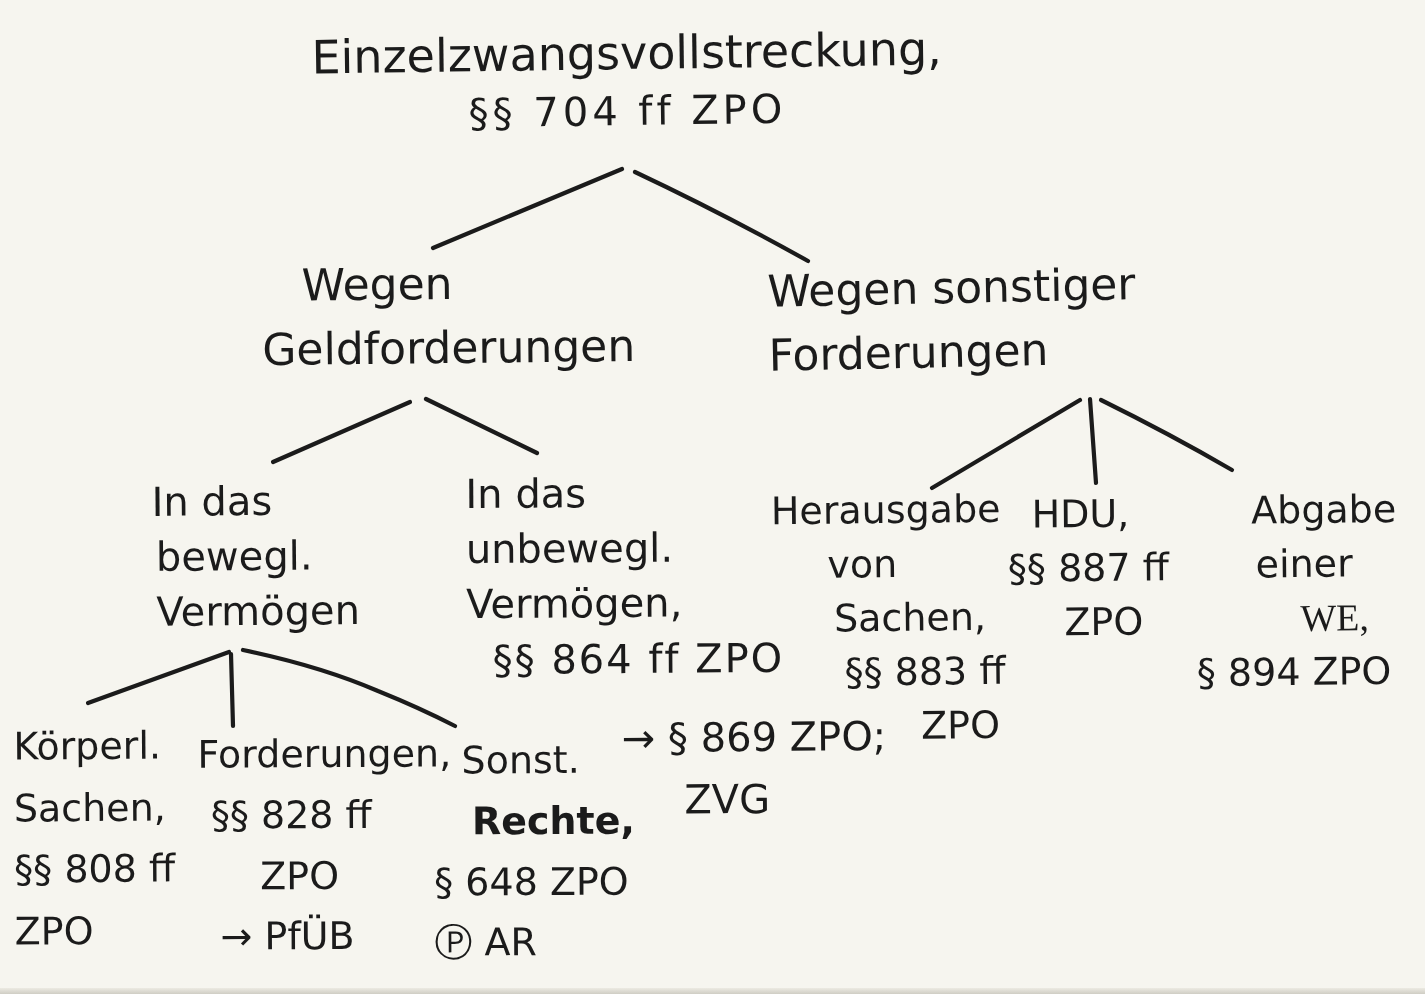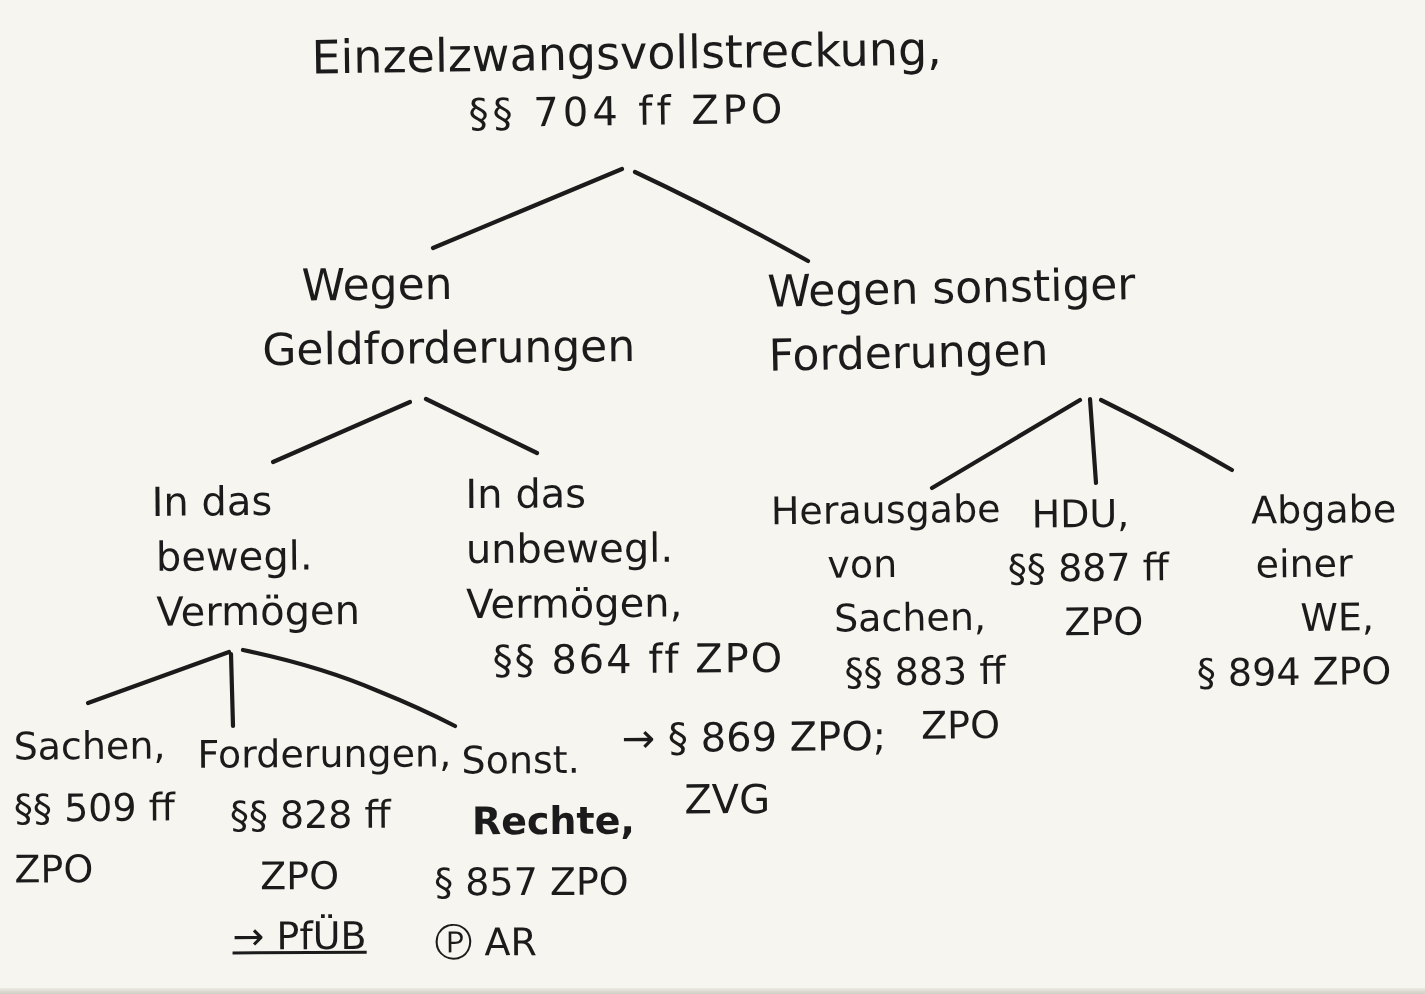"WE," .n-abgabe .l3 { font-family: none -> Liberation Serif, serif }
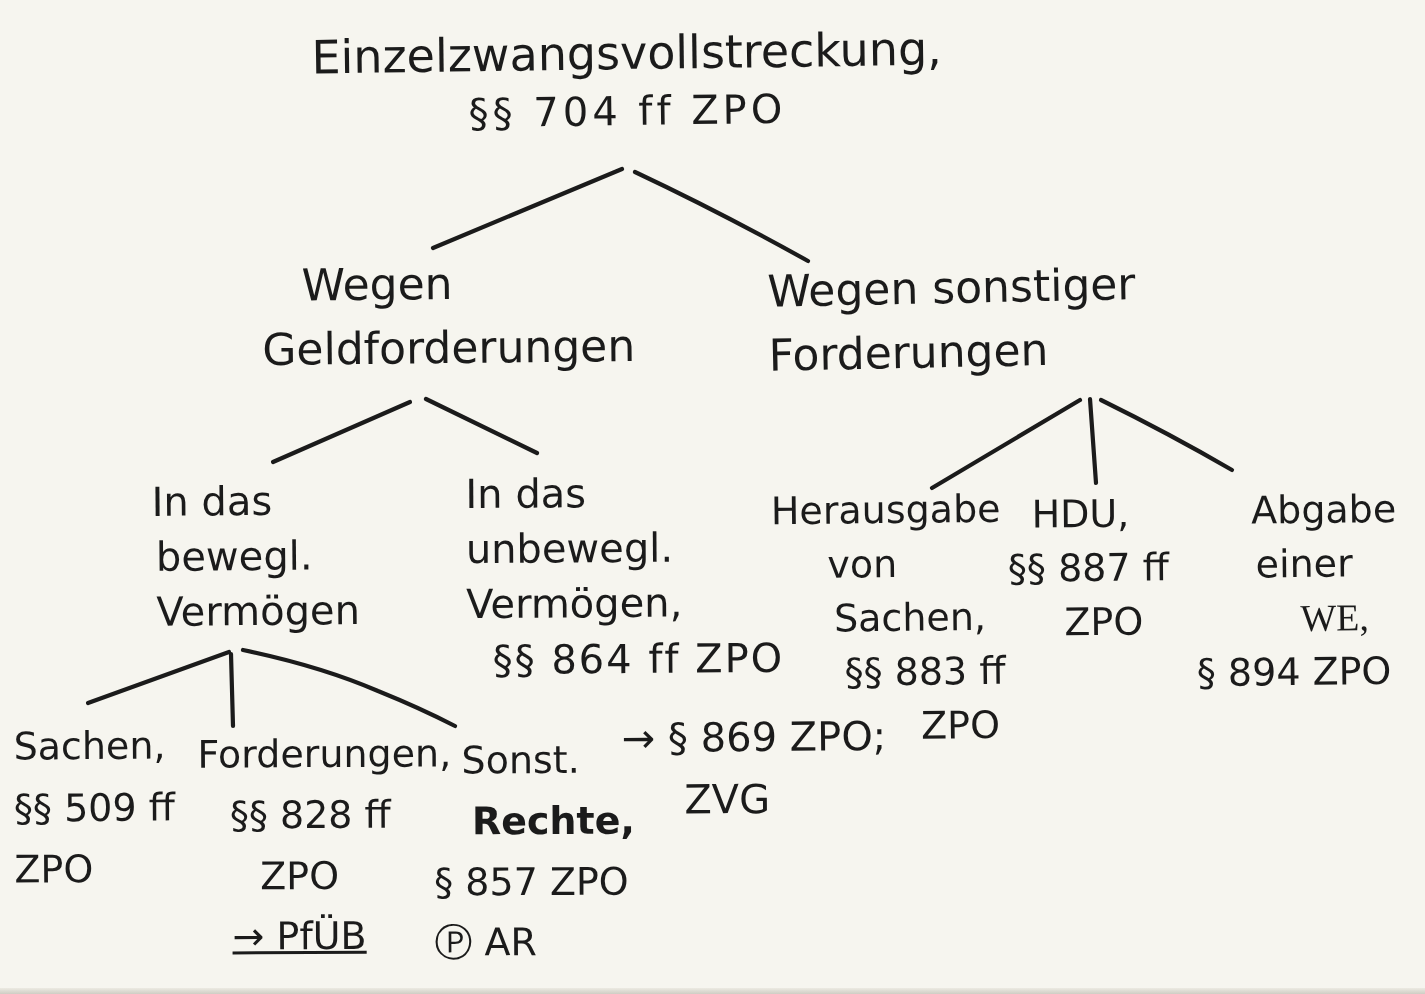"Körperl." div.l1 { html: none -> <div>Körperl.</div> }
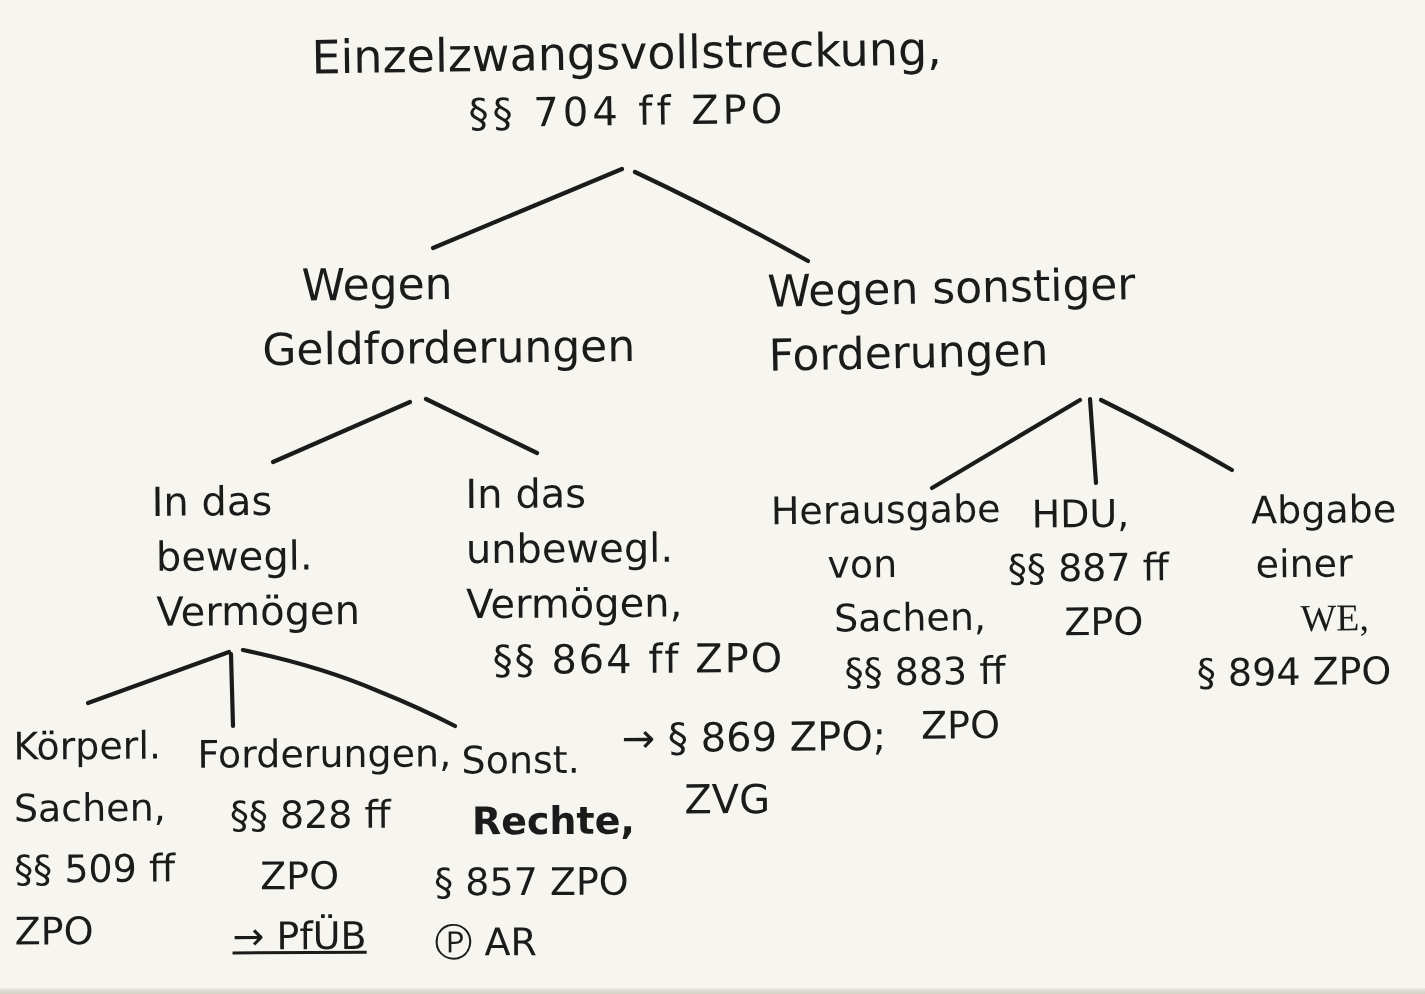"§§ 828 ff" .n-forderungen .l2 { margin-left: 32px -> 13px }
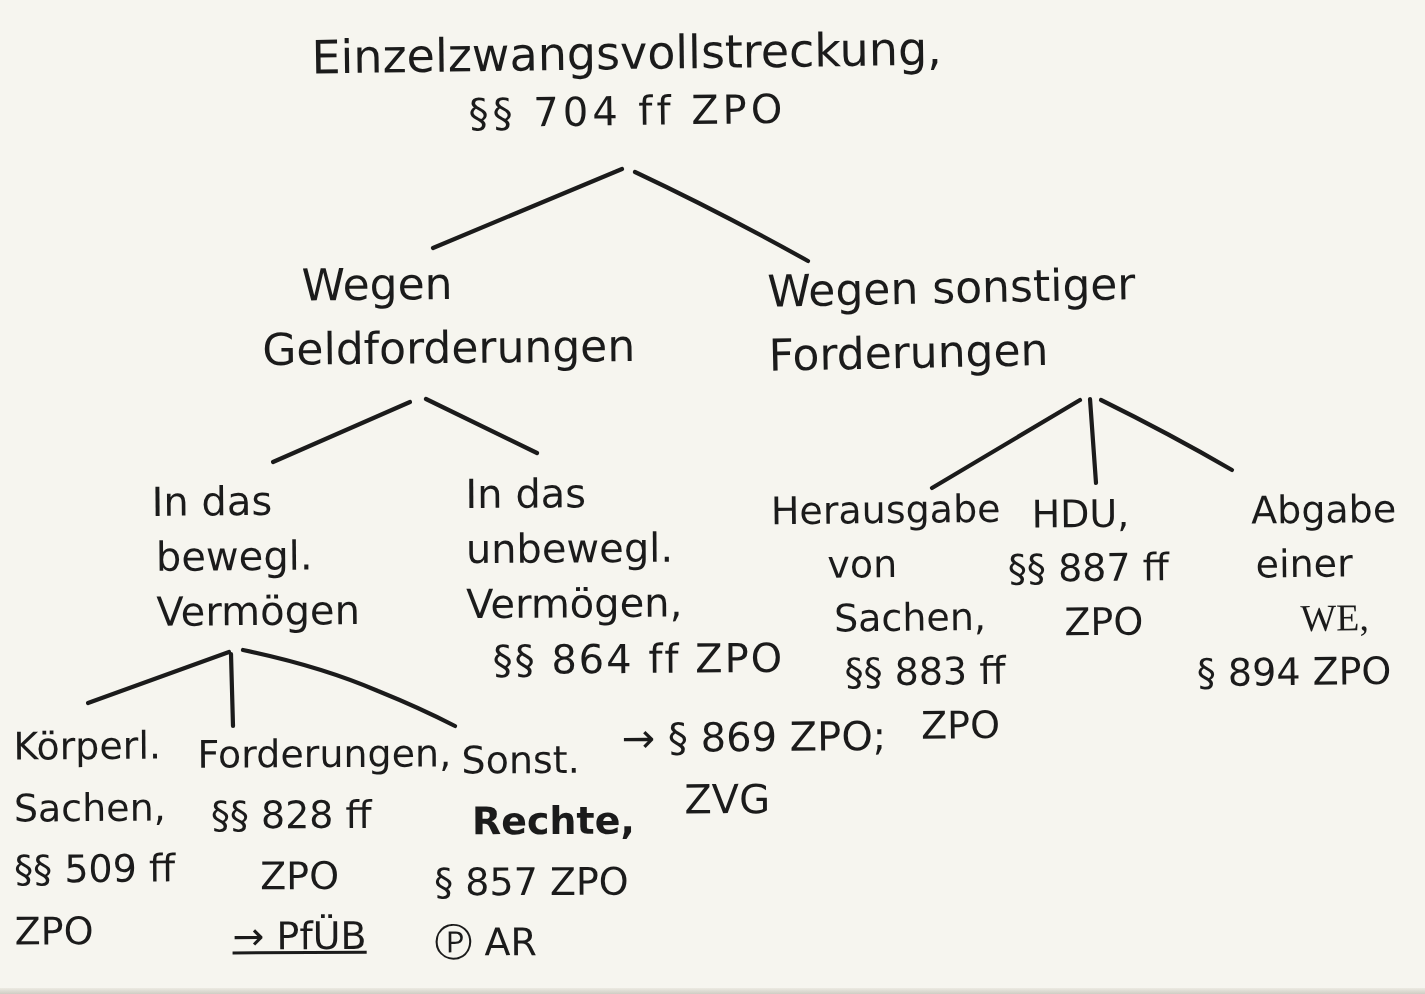"§§ 509 ff" div.l3 { text: 509 -> 808 }
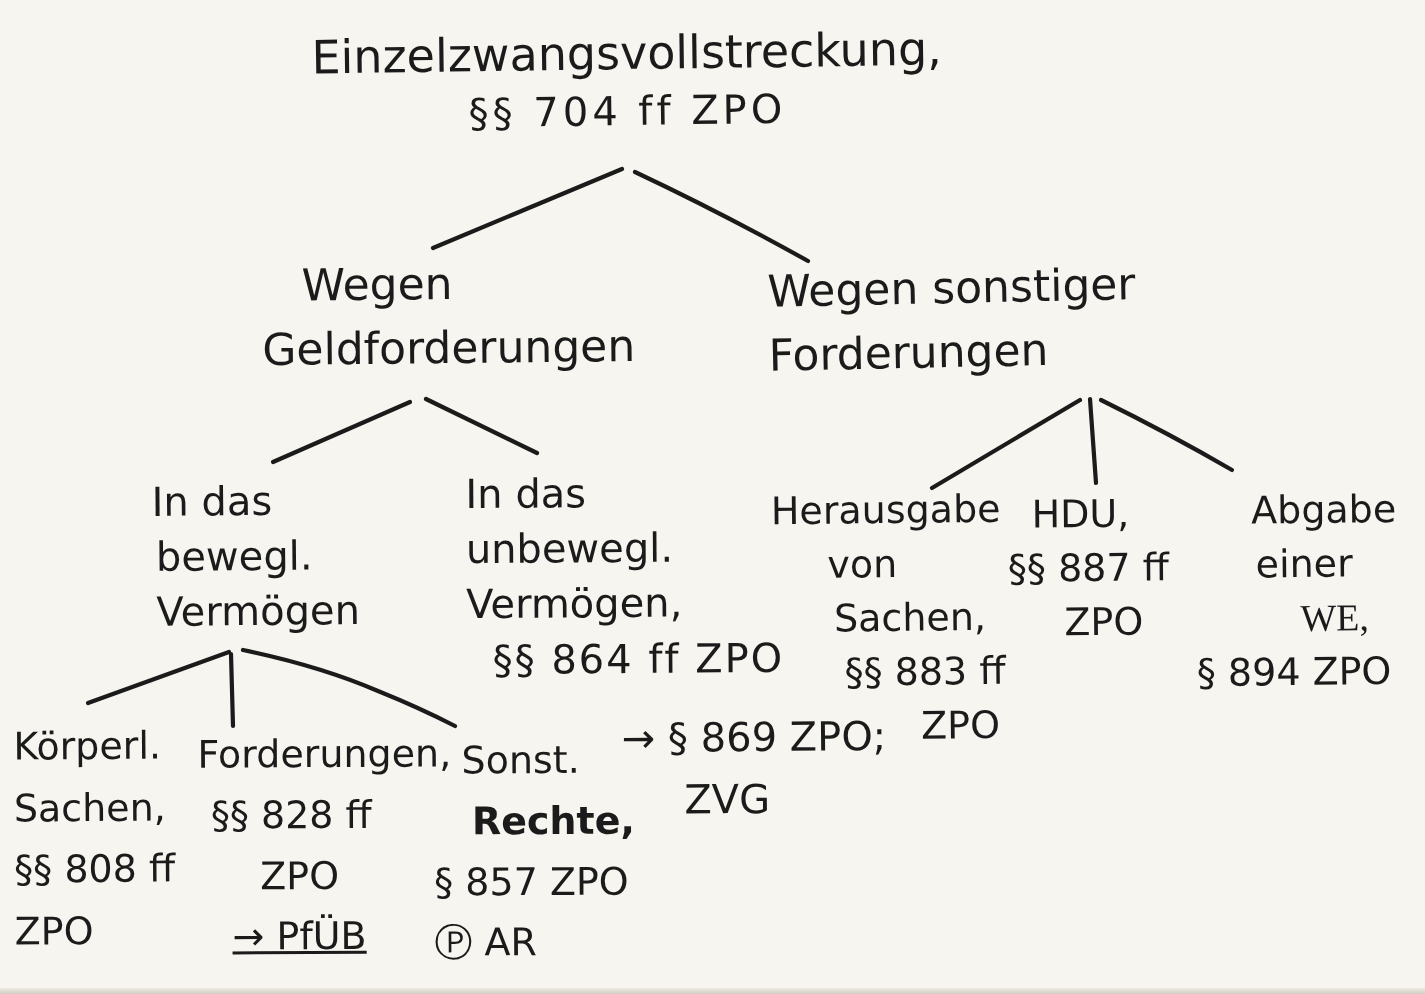"§ 857 ZPO" div.l3 { text: 857 -> 648 }
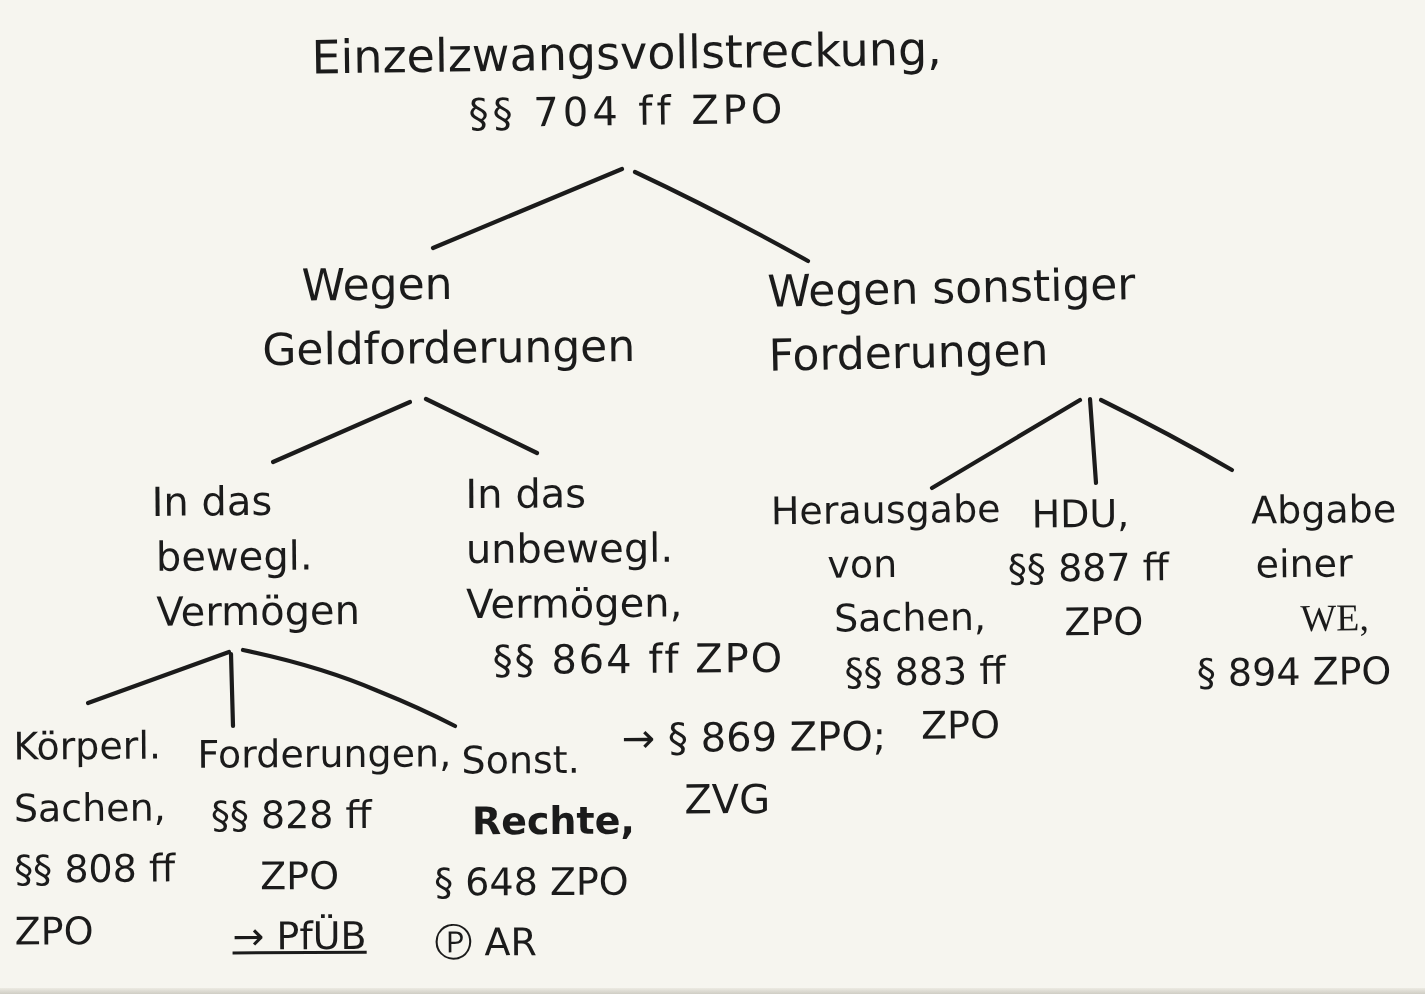"→ PfÜB" .n-forderungen .l4 { margin-left: 34px -> 22px; text-decoration: underline -> none }
